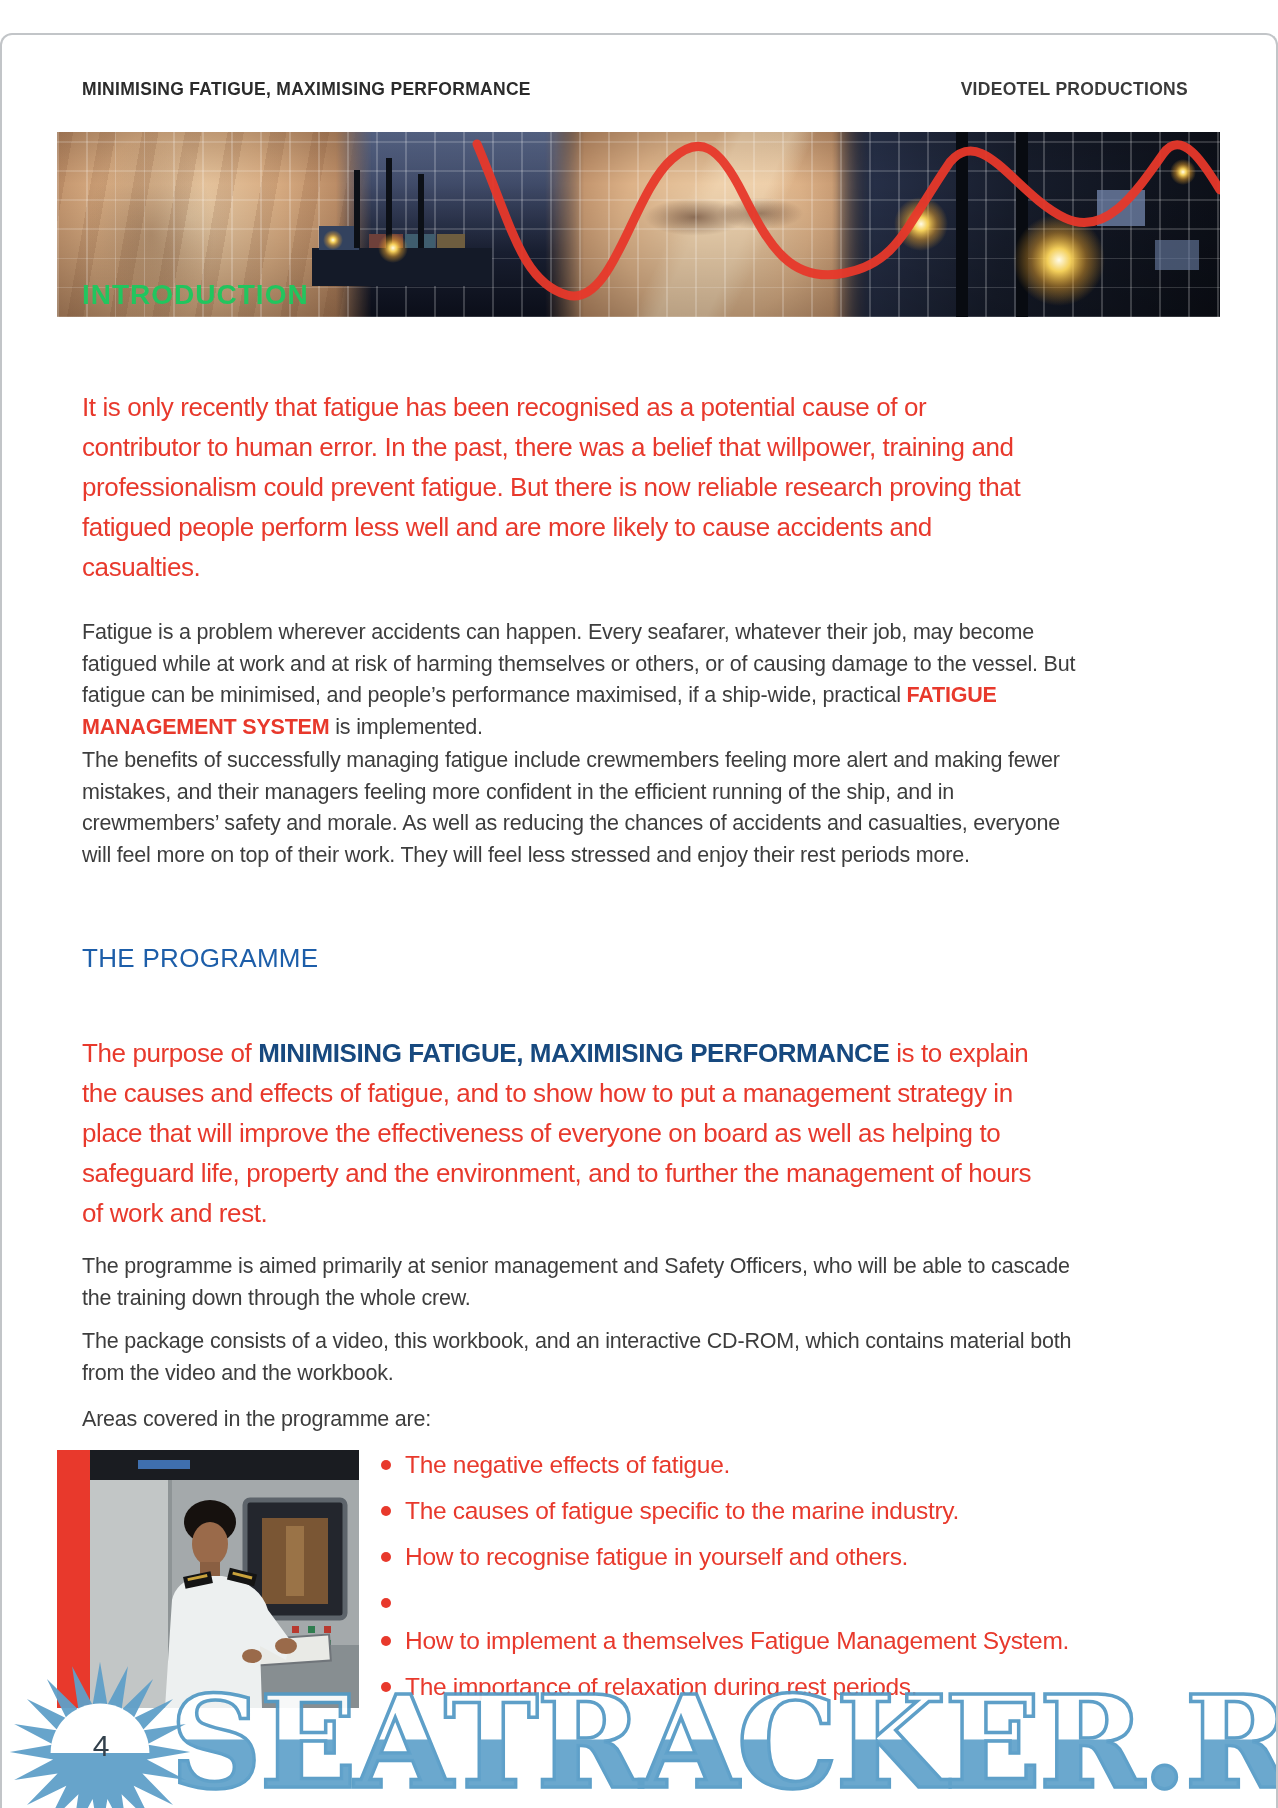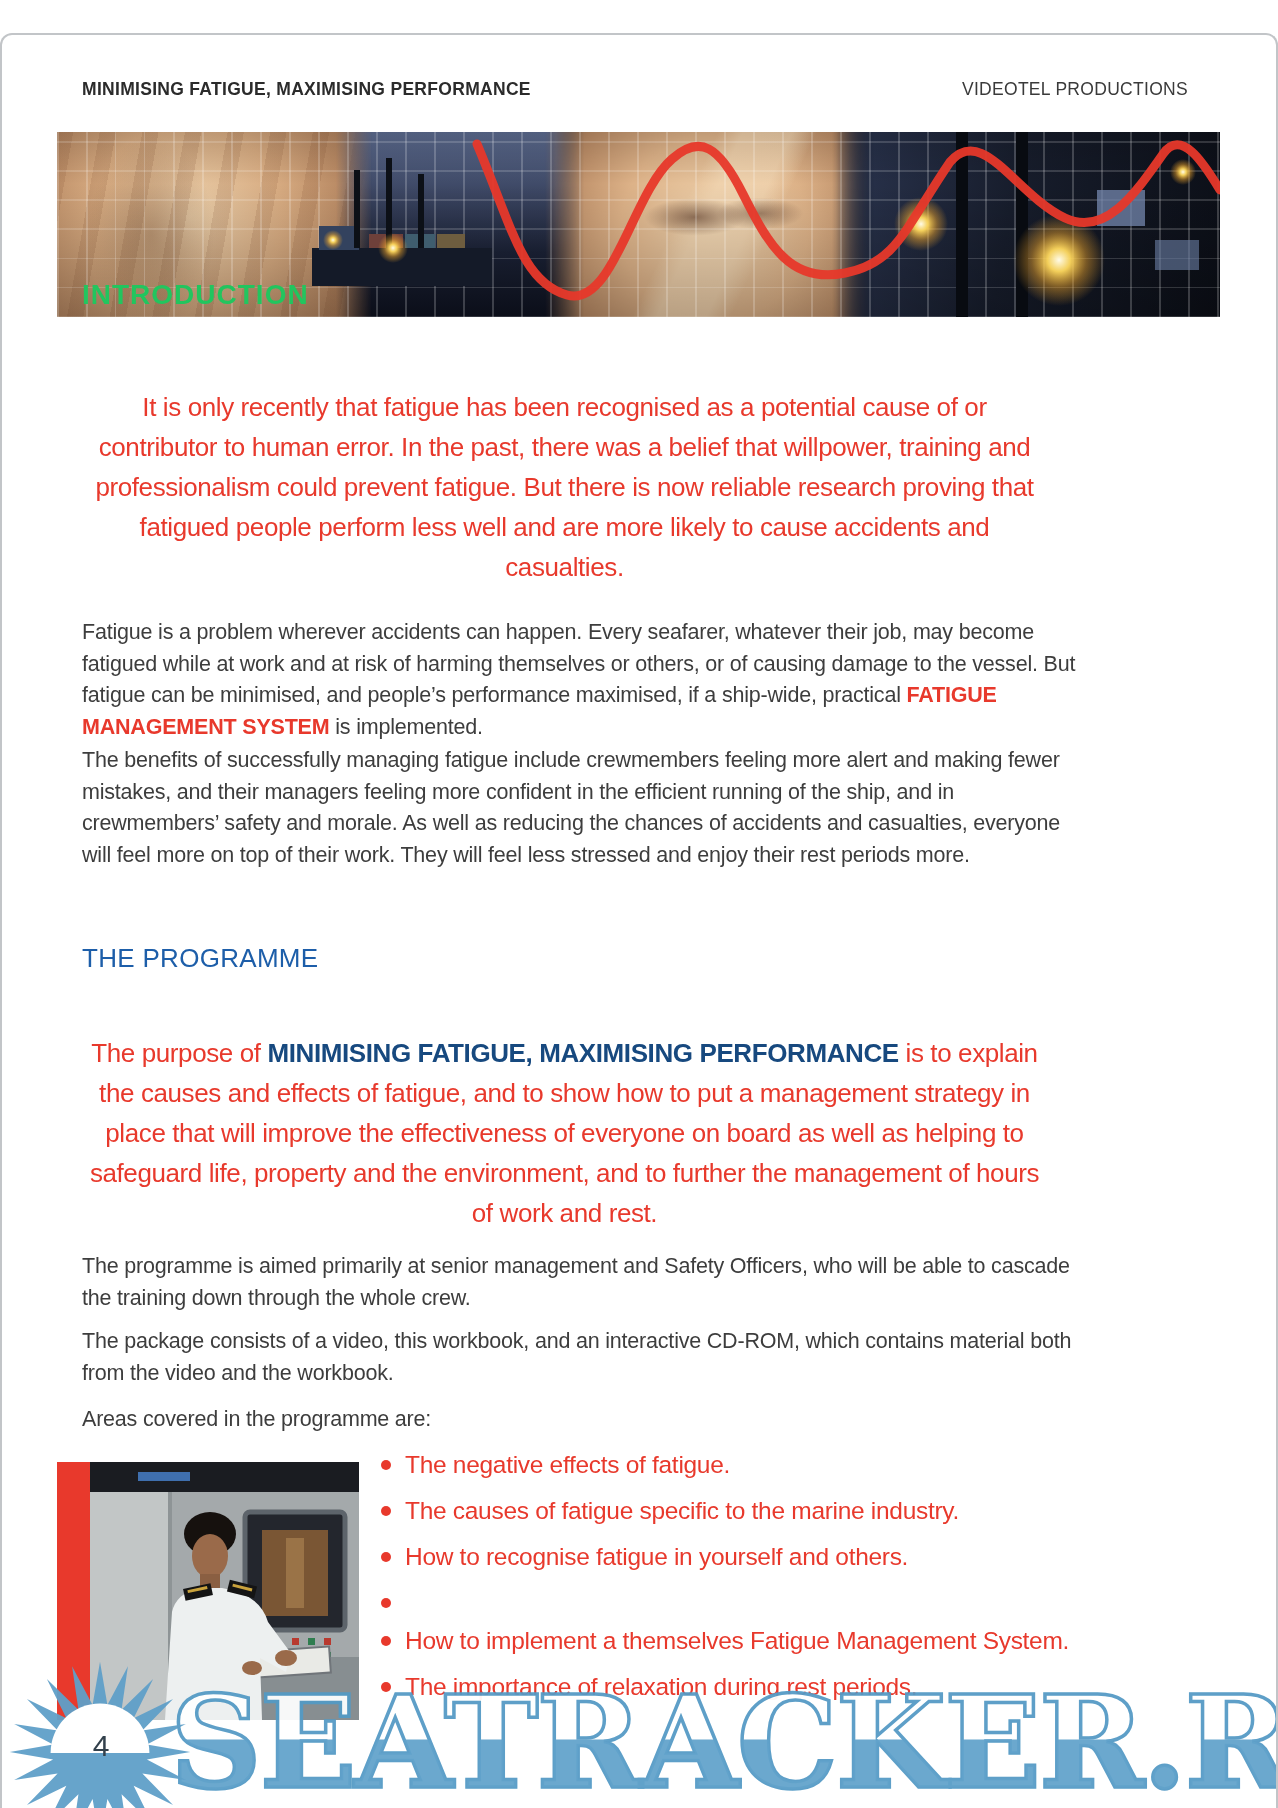"VIDEOTEL PRODUCTIONS" .hdr-right { font-weight: normal -> bold }
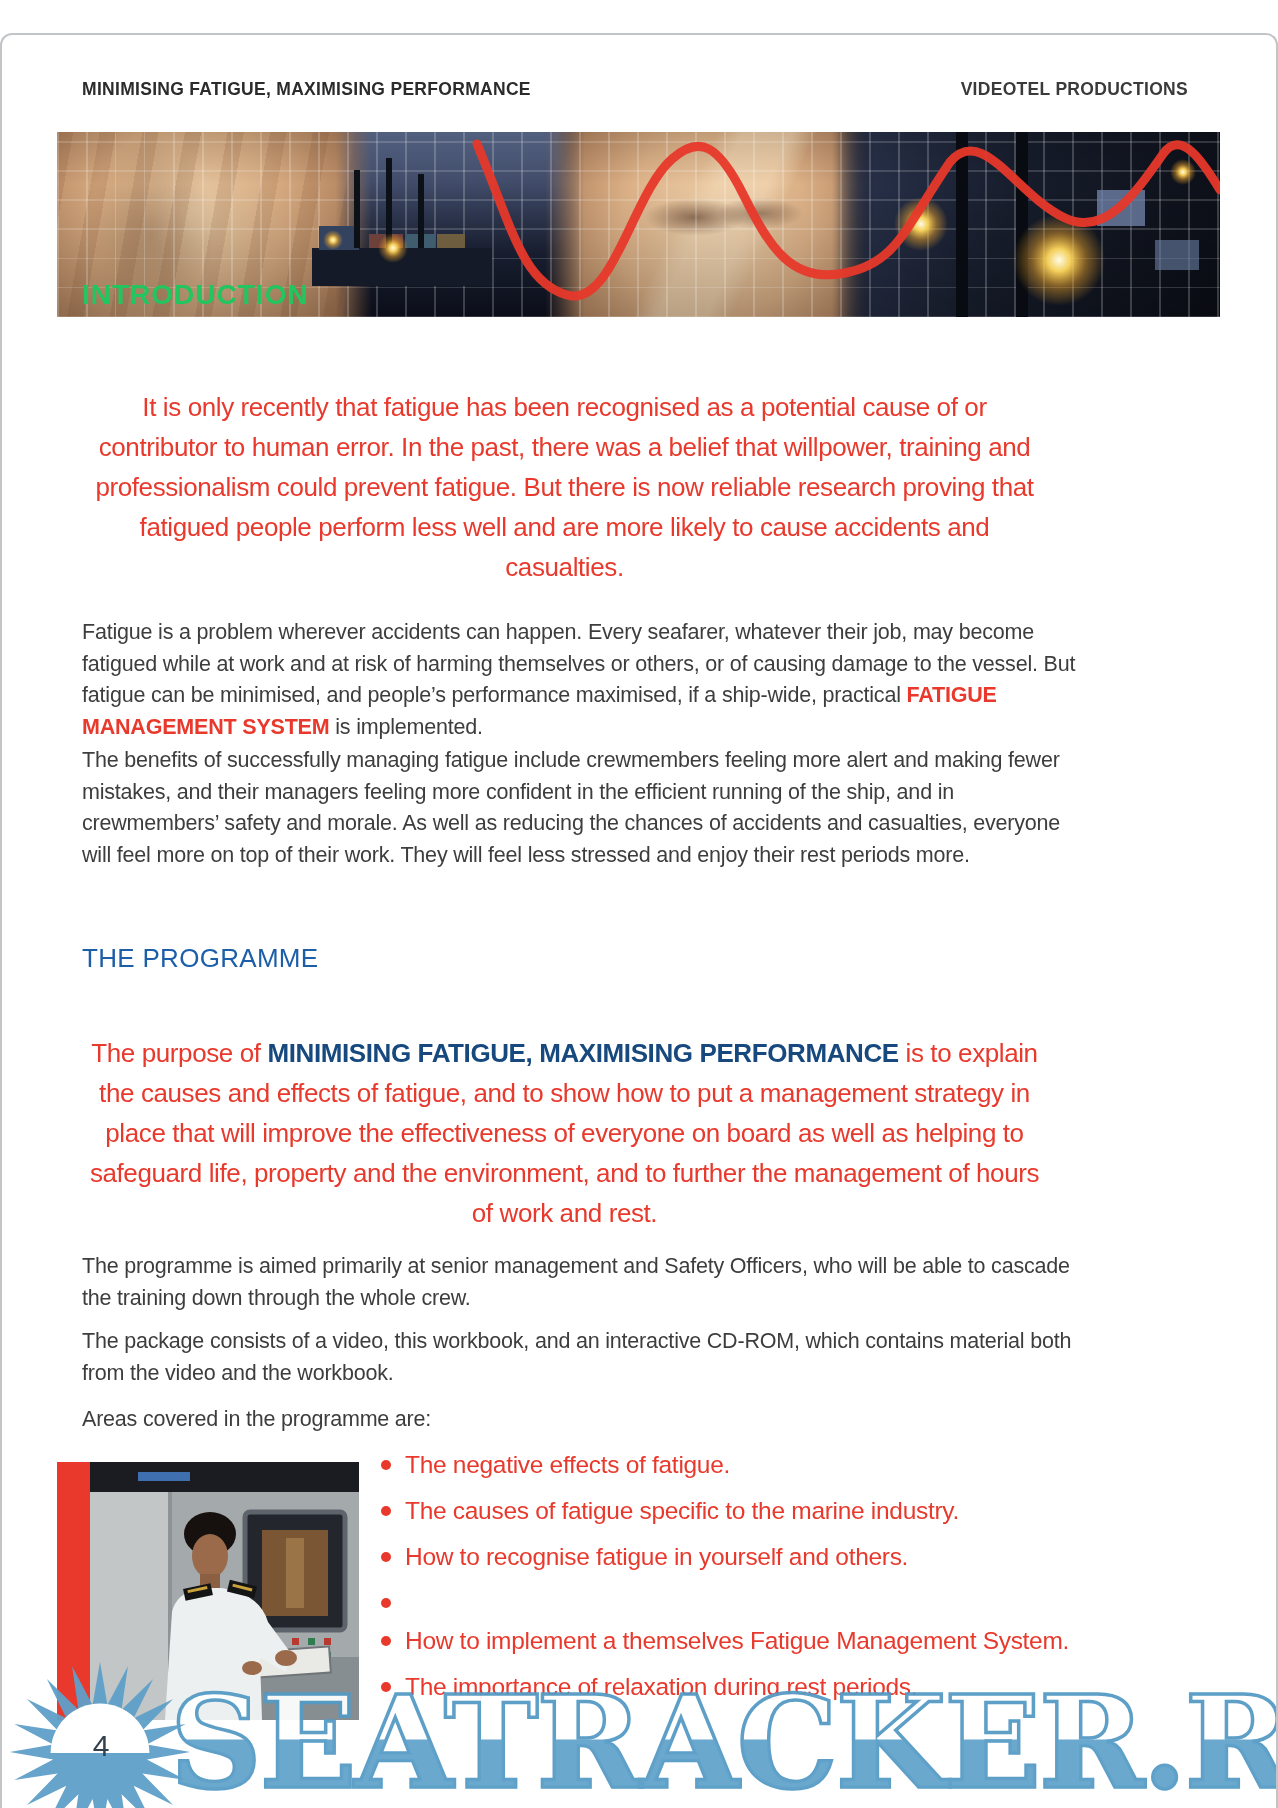"It is only recently that" .red-lead { text-align: center -> none }
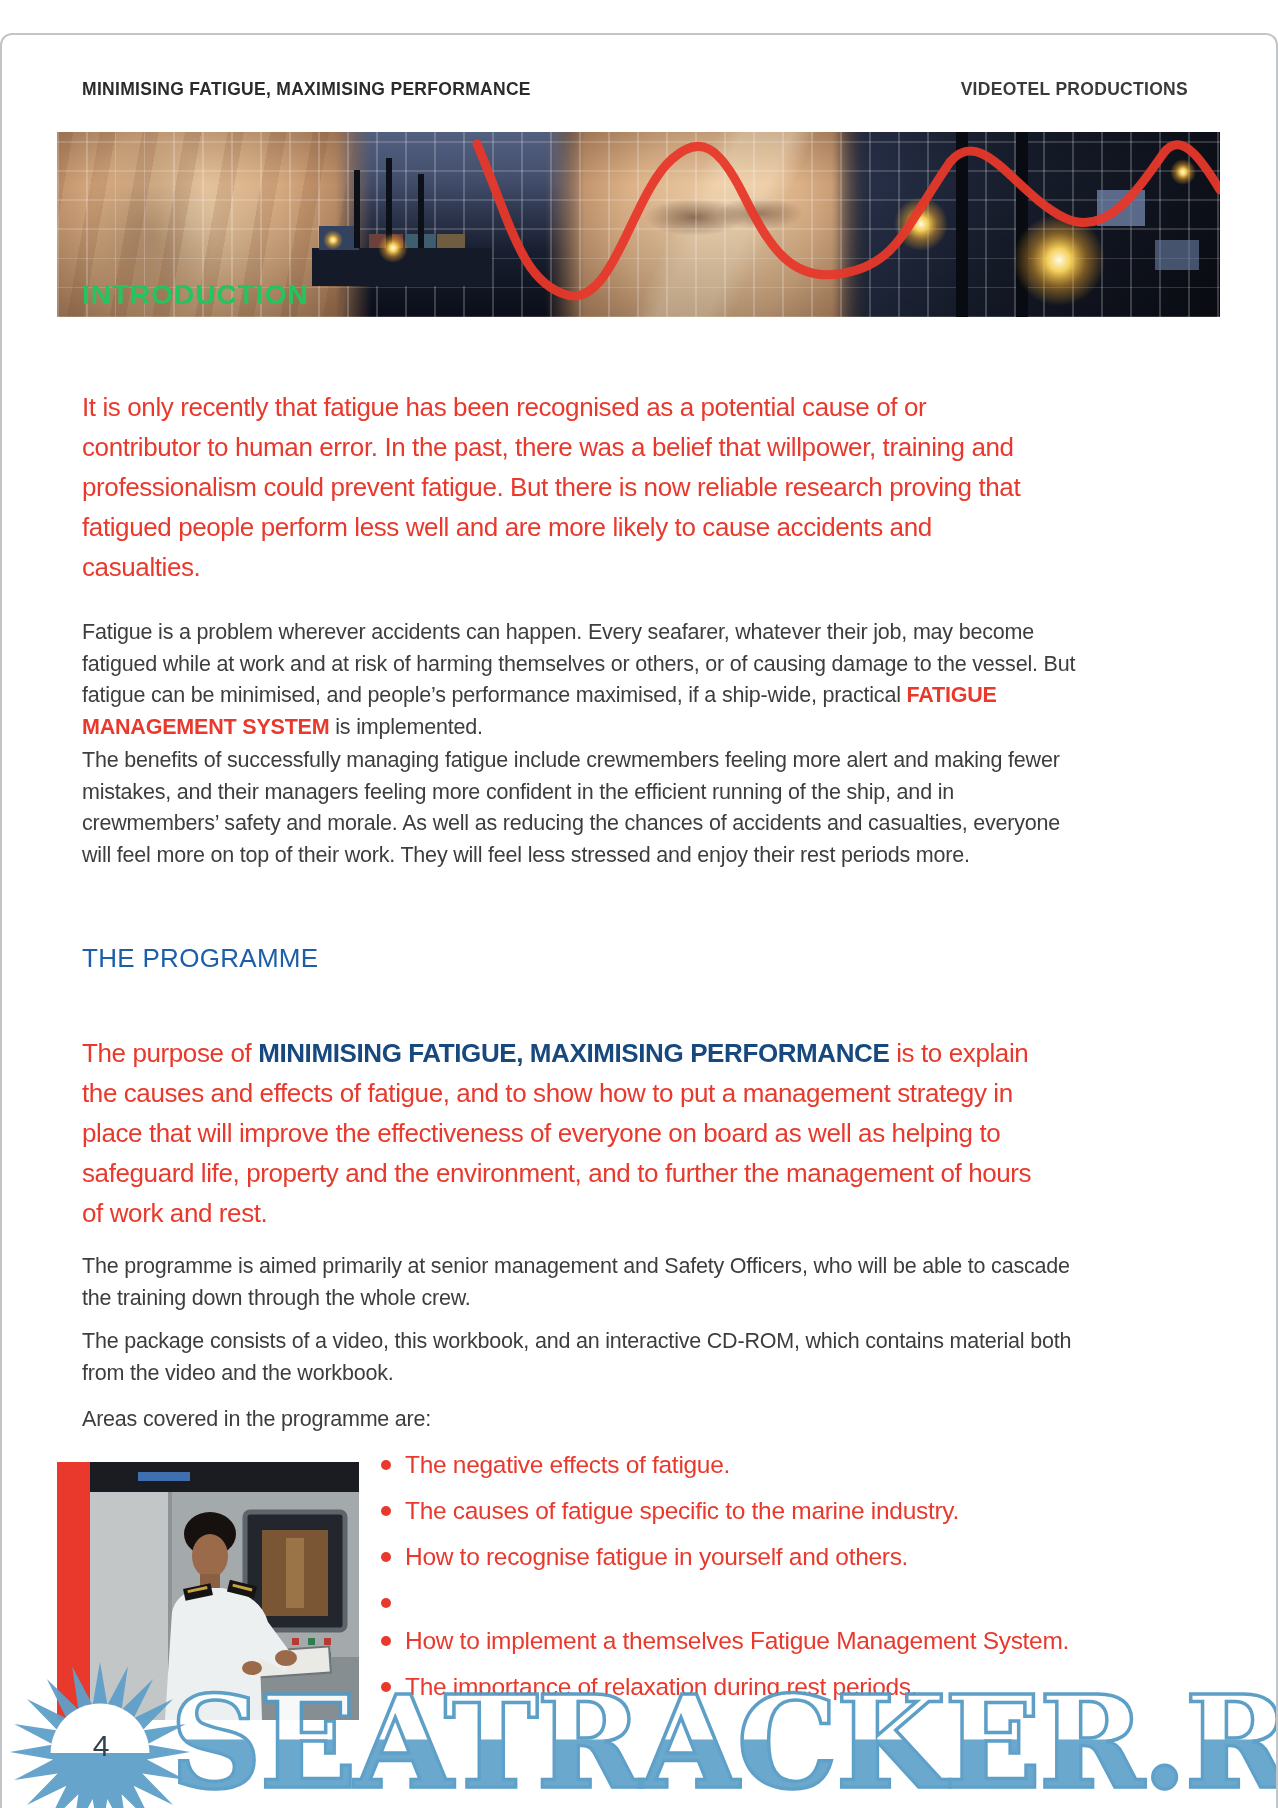"The negative effects of fatigue." .media-row { align-items: flex-end -> flex-start }
